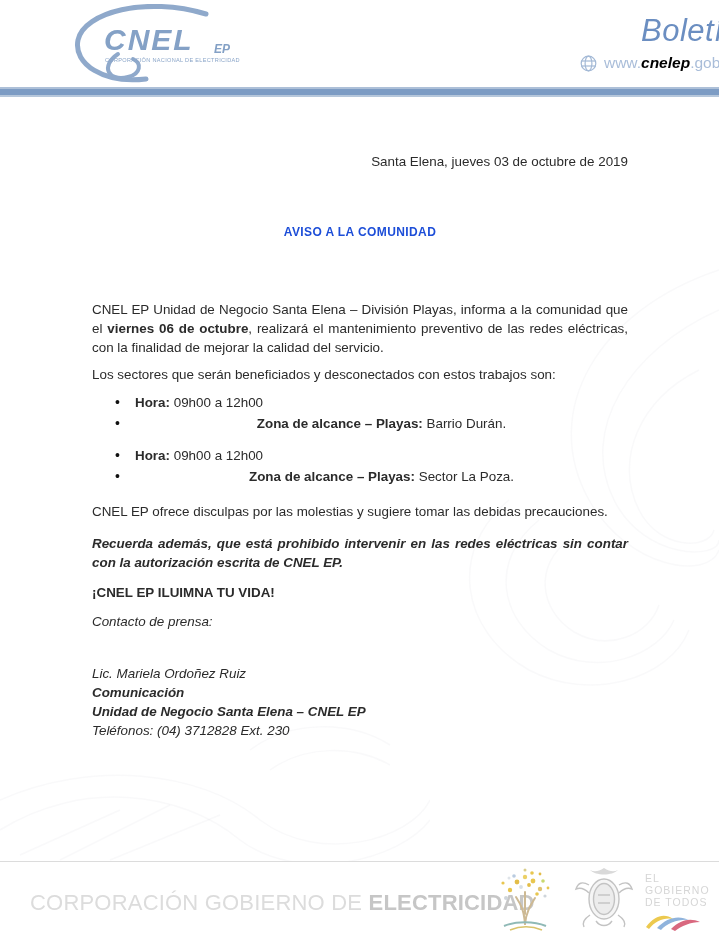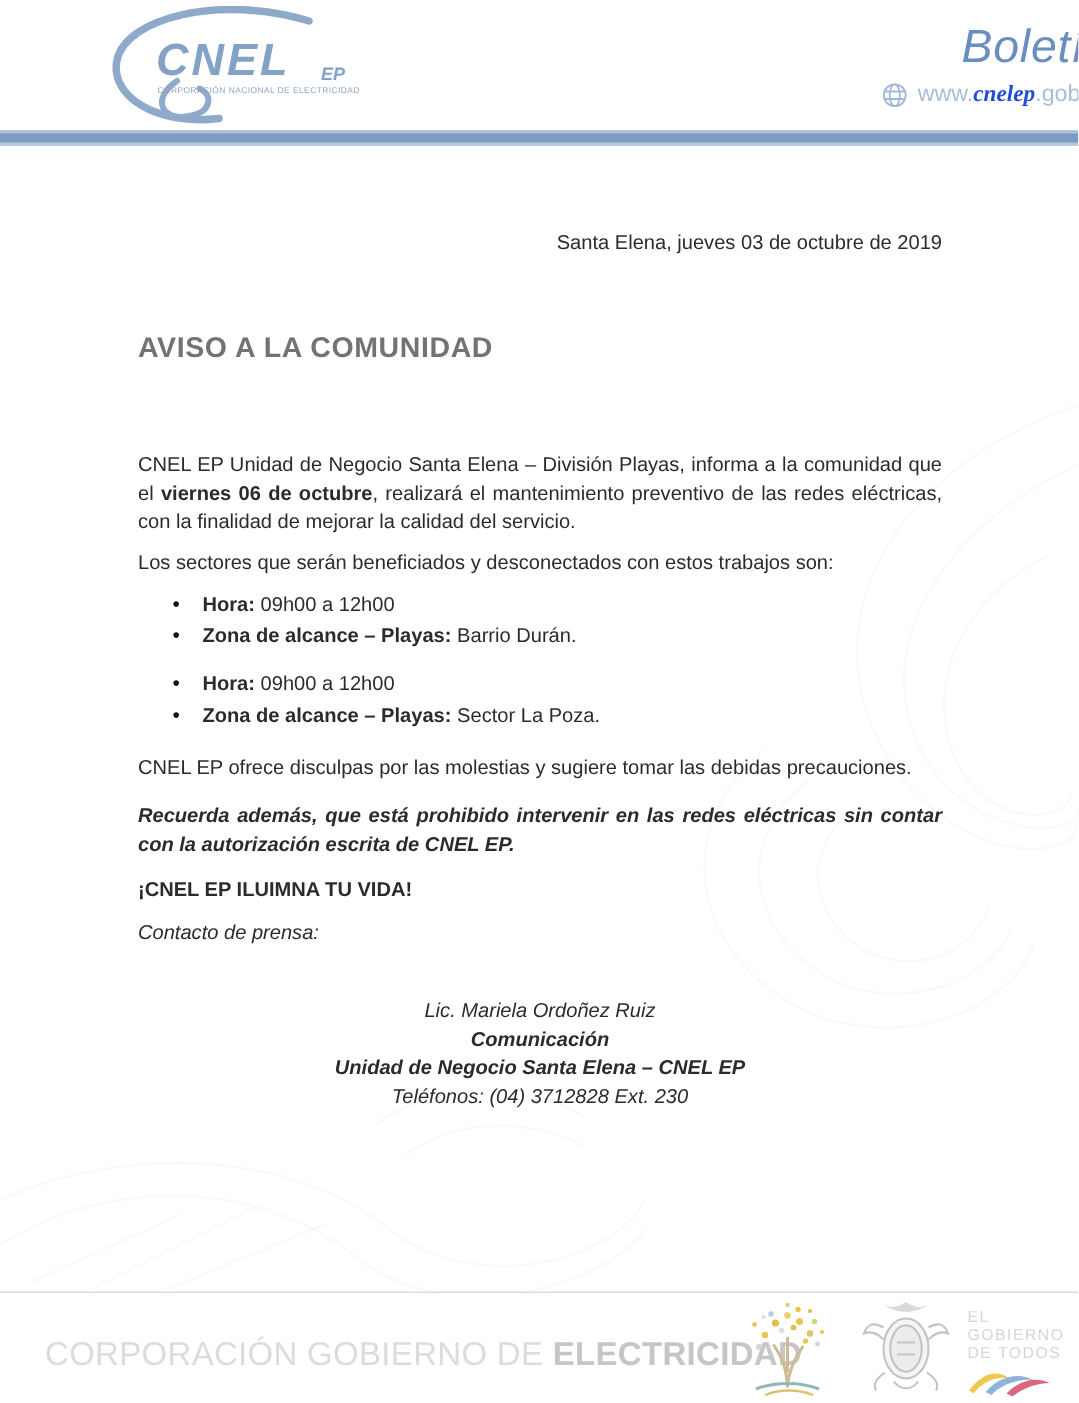"cnelep" .website-line .site-bold { color: #1d4ed8 -> #000000; font-family: Liberation Serif, serif -> none }
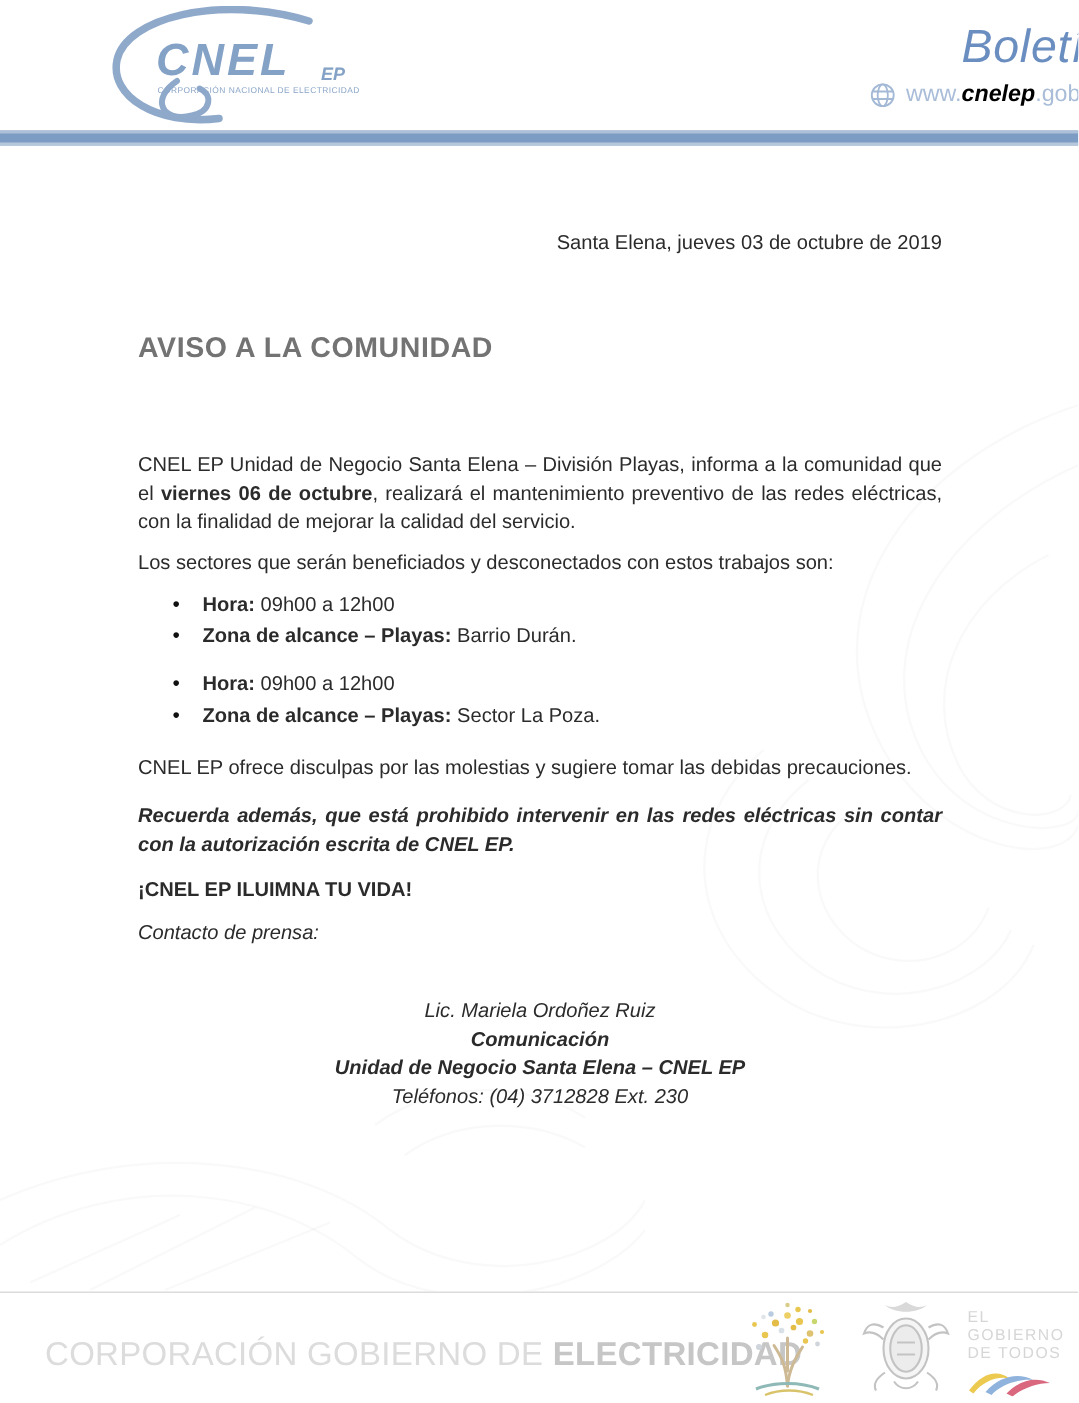"AVISO A LA COMUNIDAD" .doc-title { color: #737373 -> #1d4ed8; font-size: 19px -> 12px; text-align: none -> center }
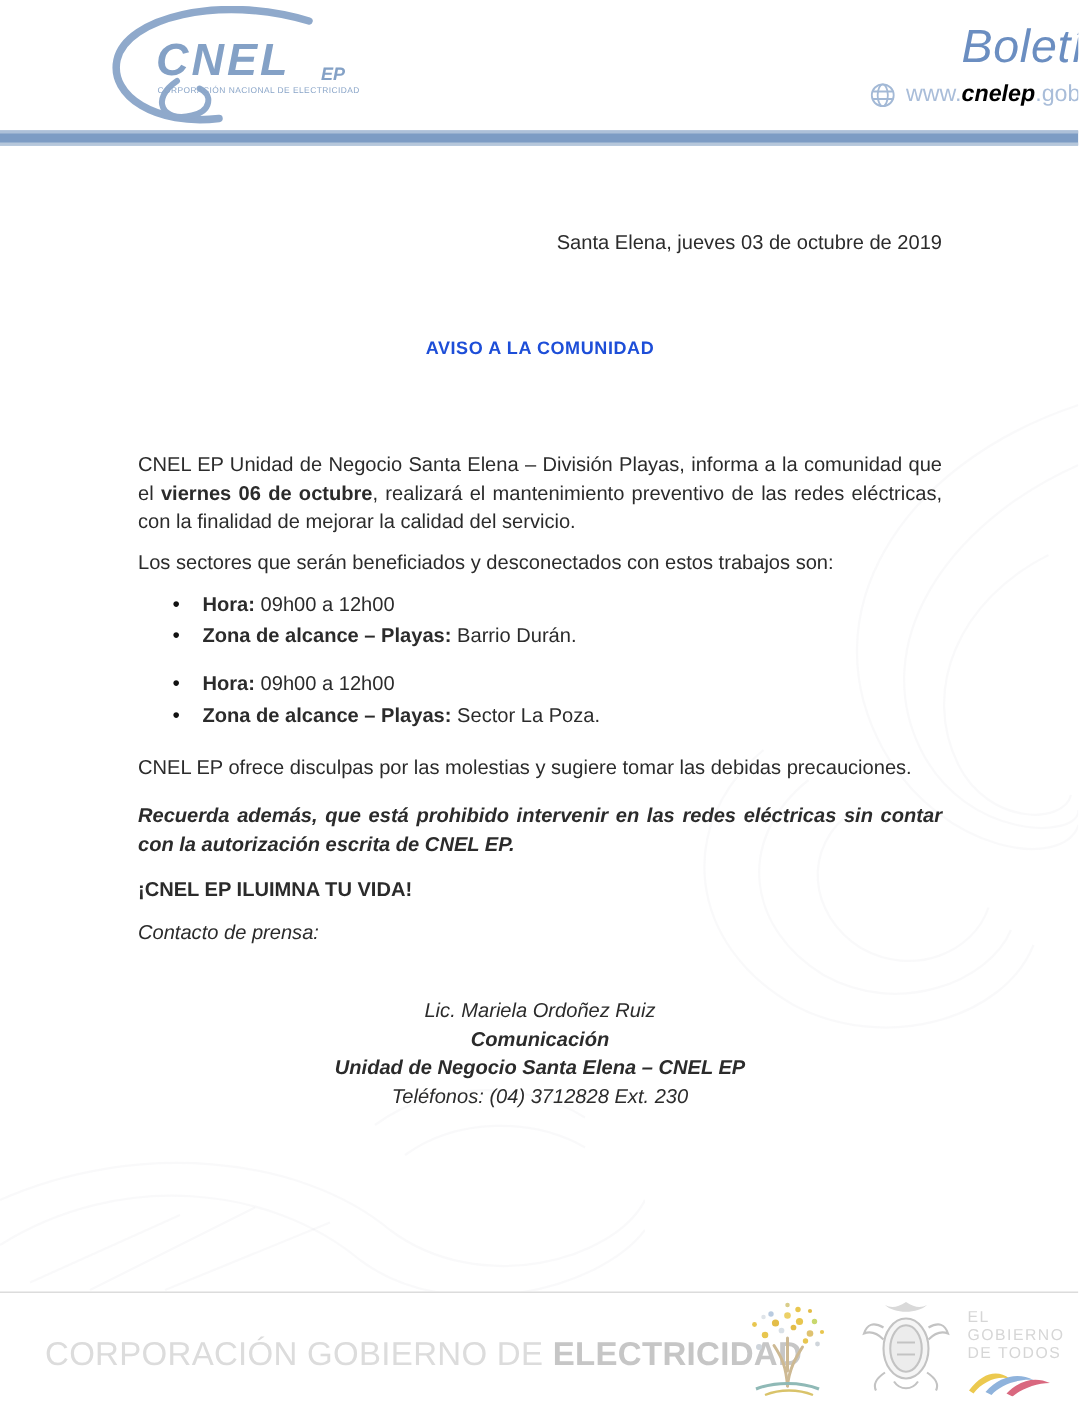"Zona de alcance – Playas:" .bullets li + li { text-align: none -> center }
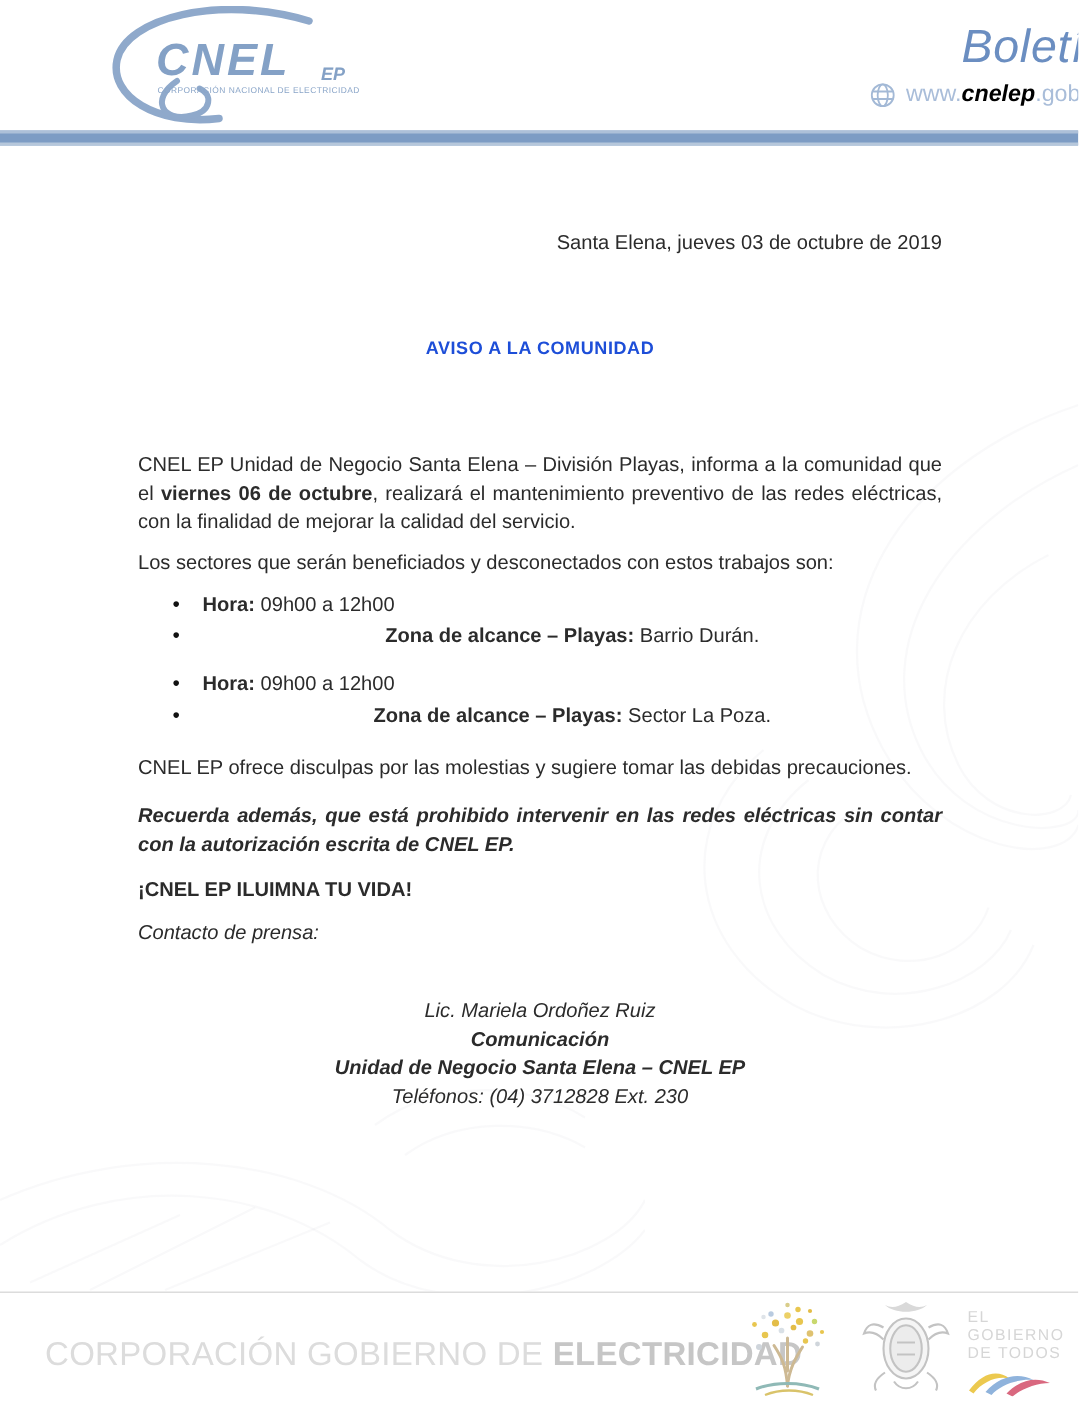"Lic. Mariela Ordoñez Ruiz" .signature { text-align: center -> none }
